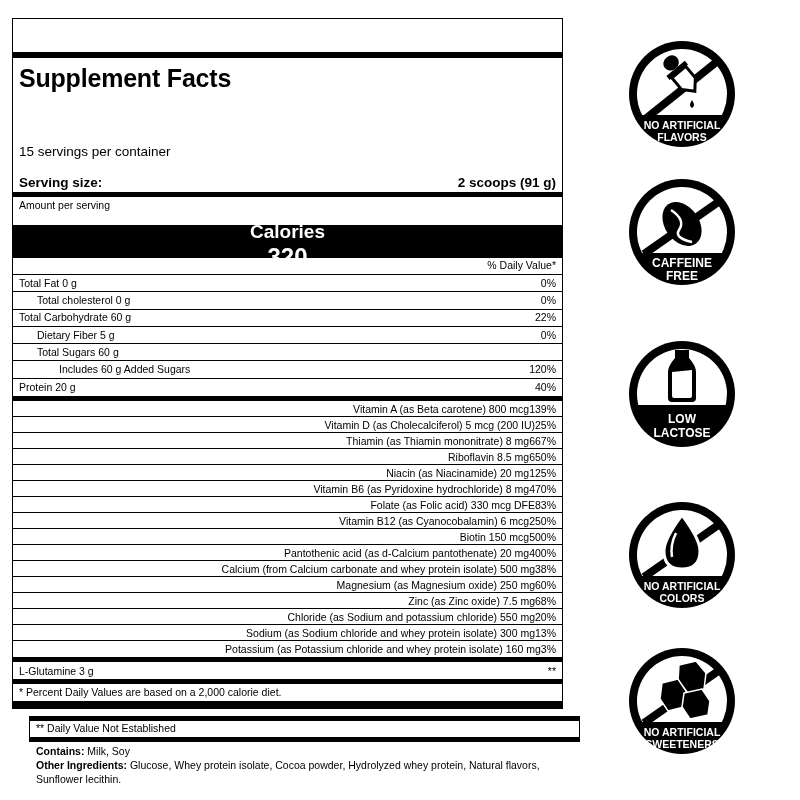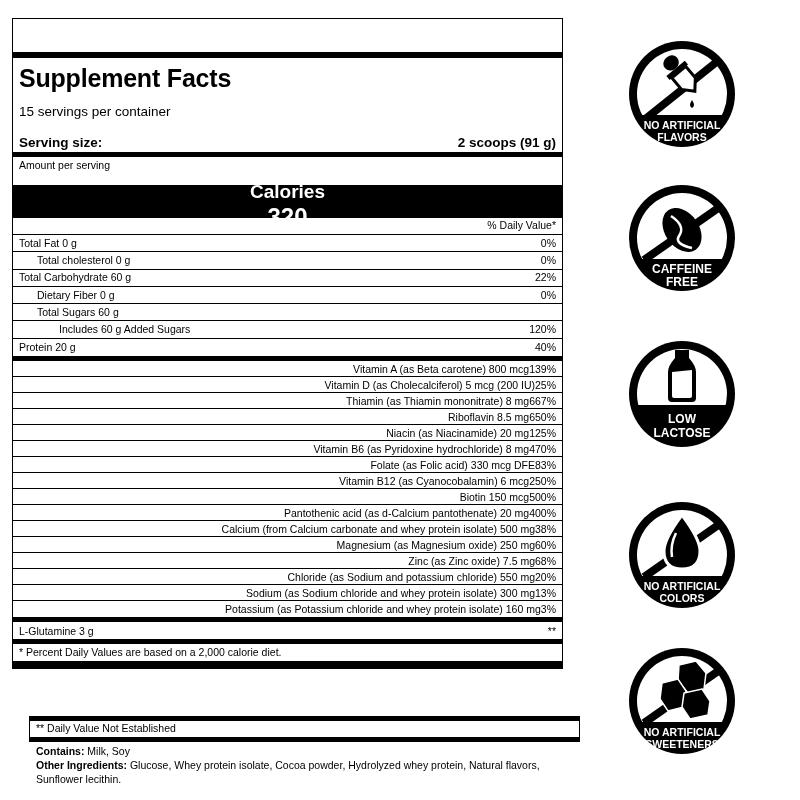"15 servings per container" .servings { margin-top: none -> 40px }
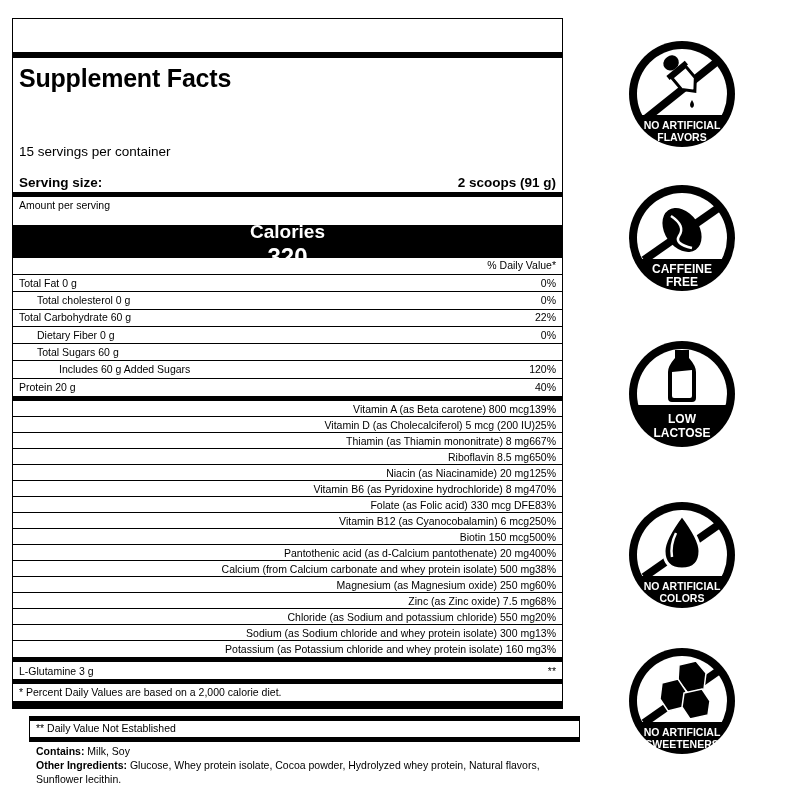"CAFFEINE" div.badge { top: 180px -> 174px }
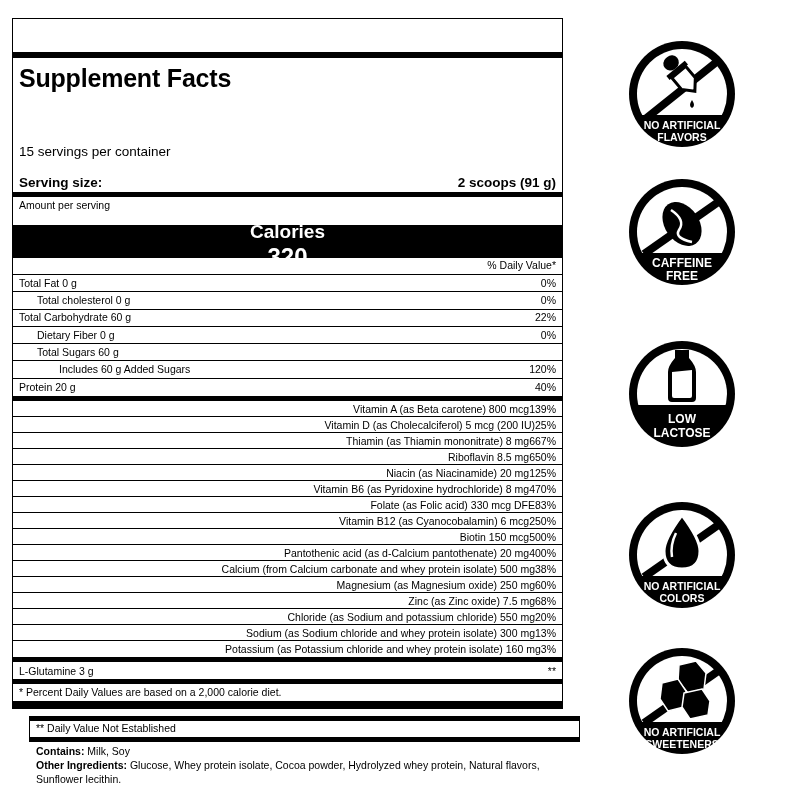"Dietary Fiber 0 g" span.name { text: 0 -> 5 }
